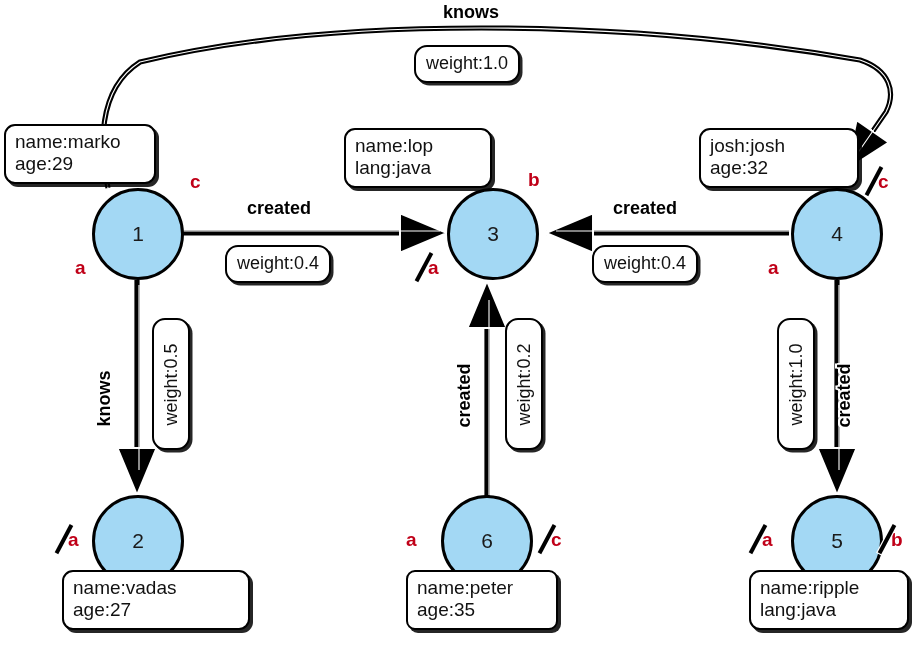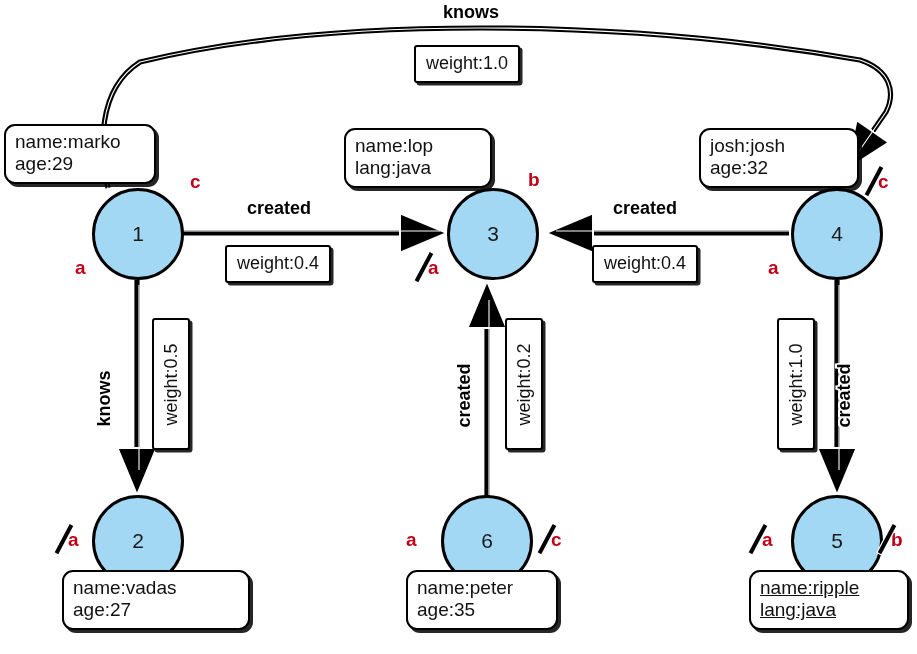"weight:1.0" .wbox { border-radius: 3px -> 13px }
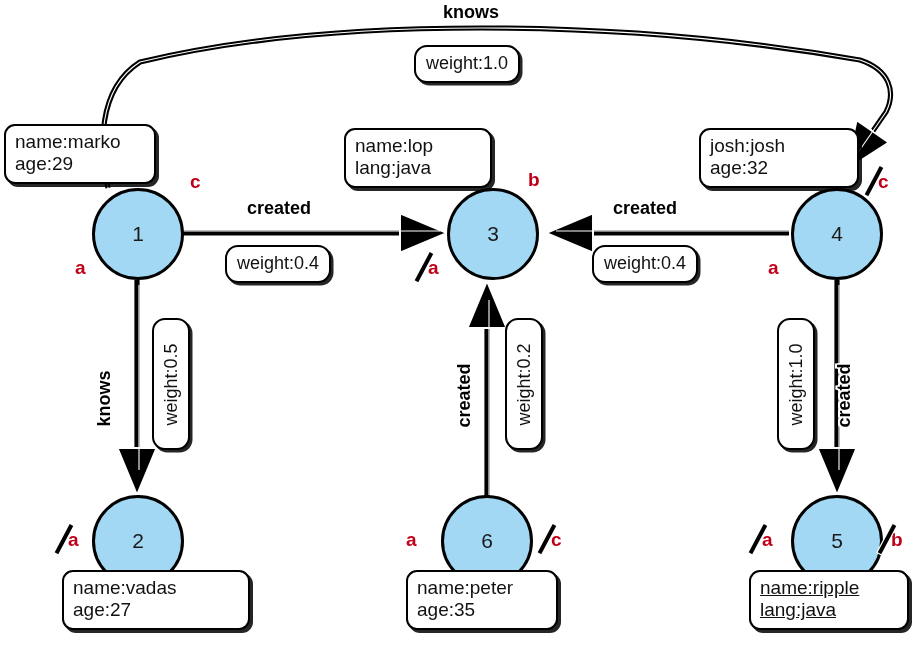"name:peter" div.propbox { border-radius: none -> 9px }
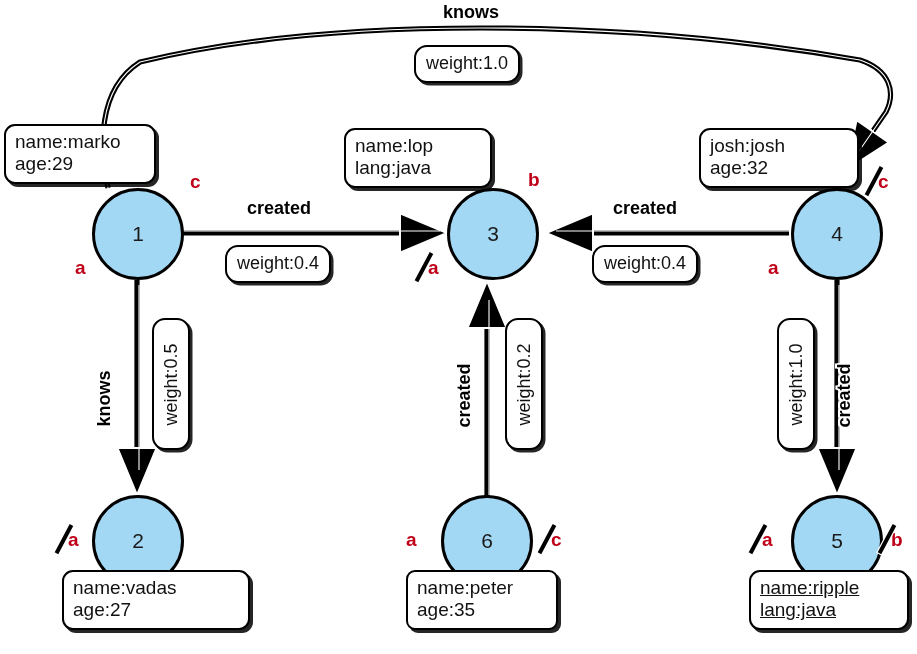"name:ripple" div.propbox { text-decoration: underline -> none }
